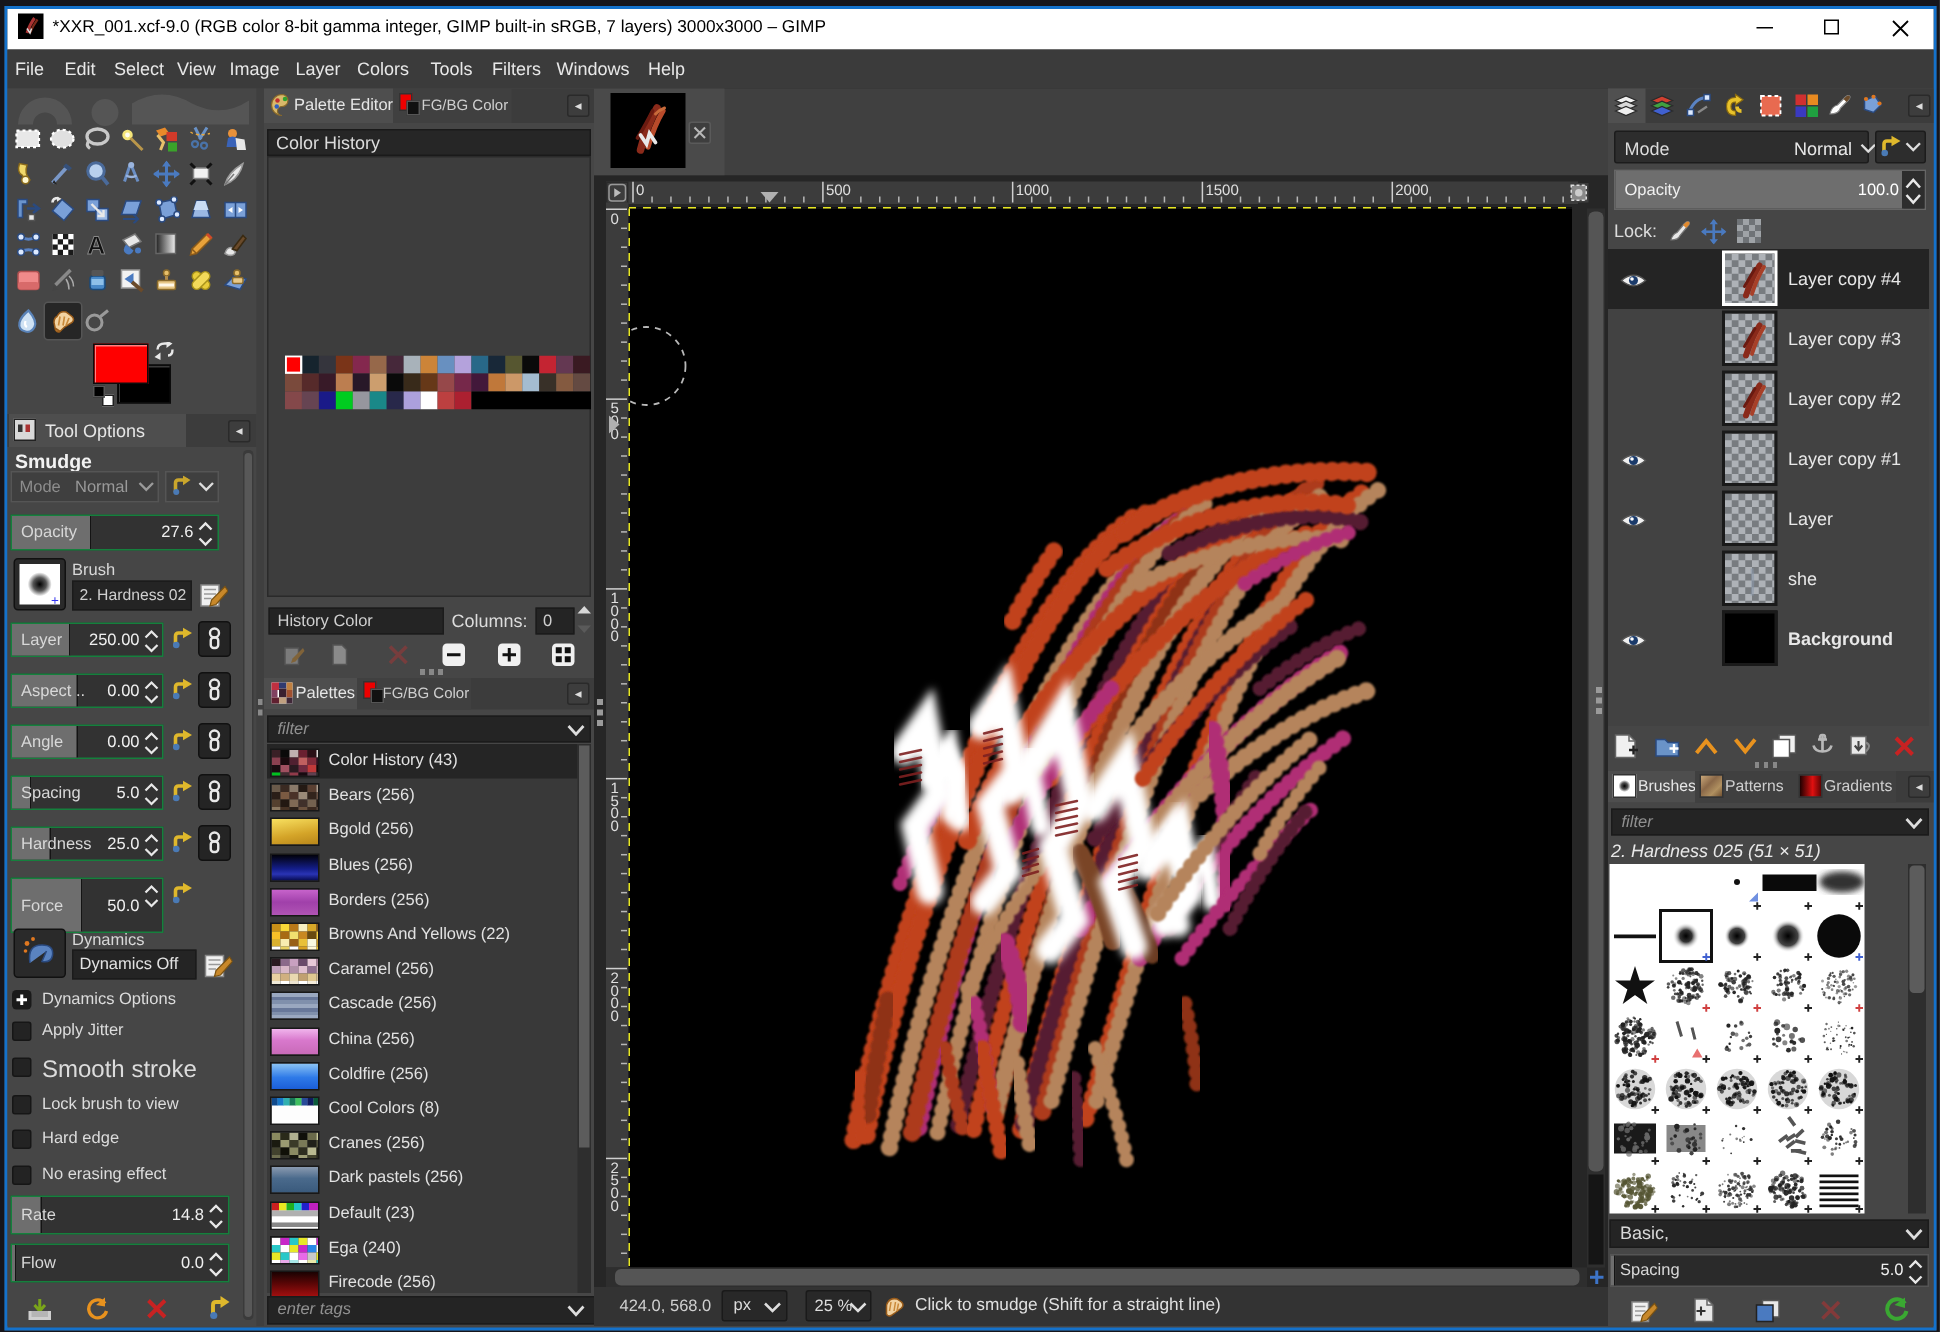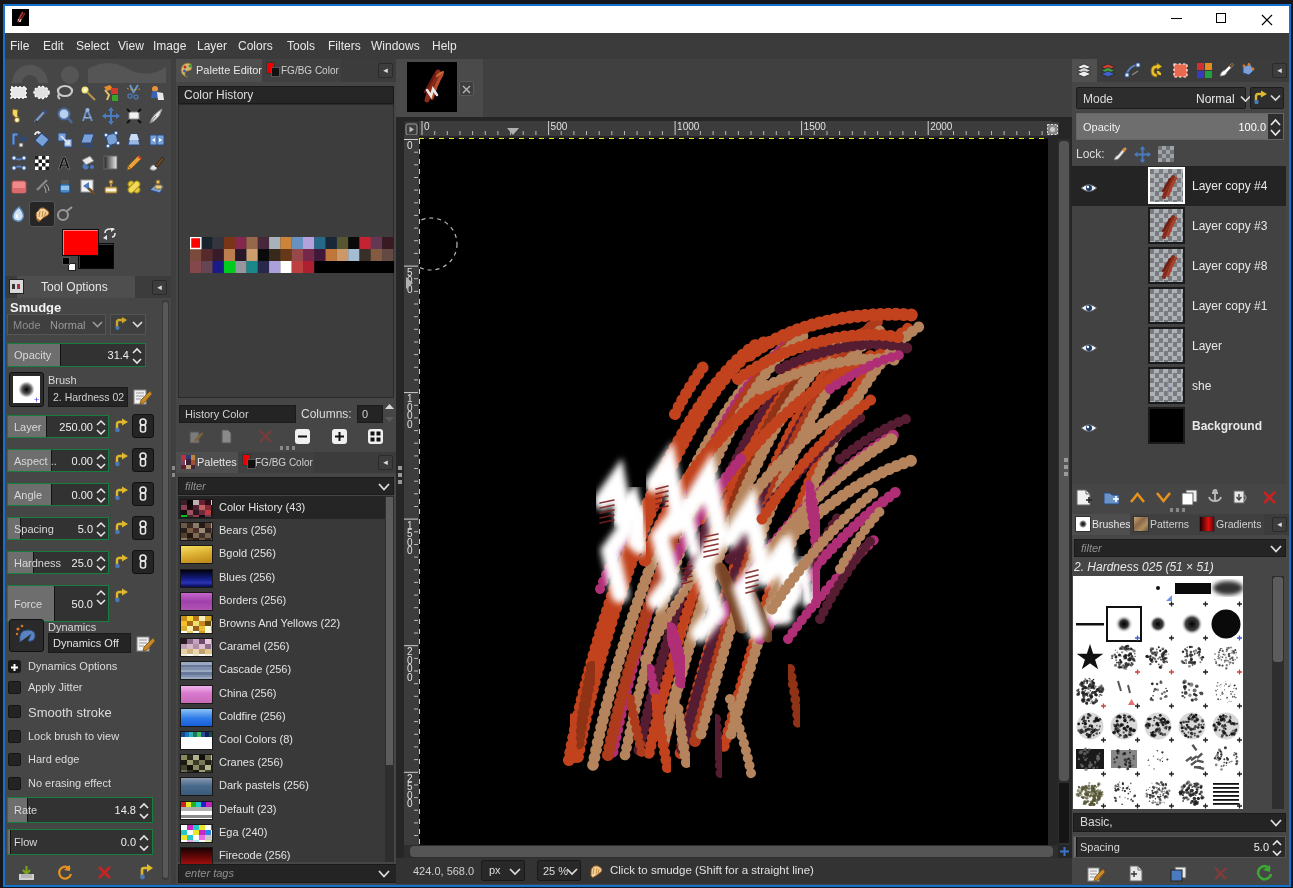"*XXR_001.xcf-9.0 (RGB color 8-bit gamma" div.a { html: none -> <div>*XXR_001.xcf-9.0 (RGB color 8-bit gamma integer, GIMP built-in sRGB, 7 layers) 3000x3000 – GIMP</div> }
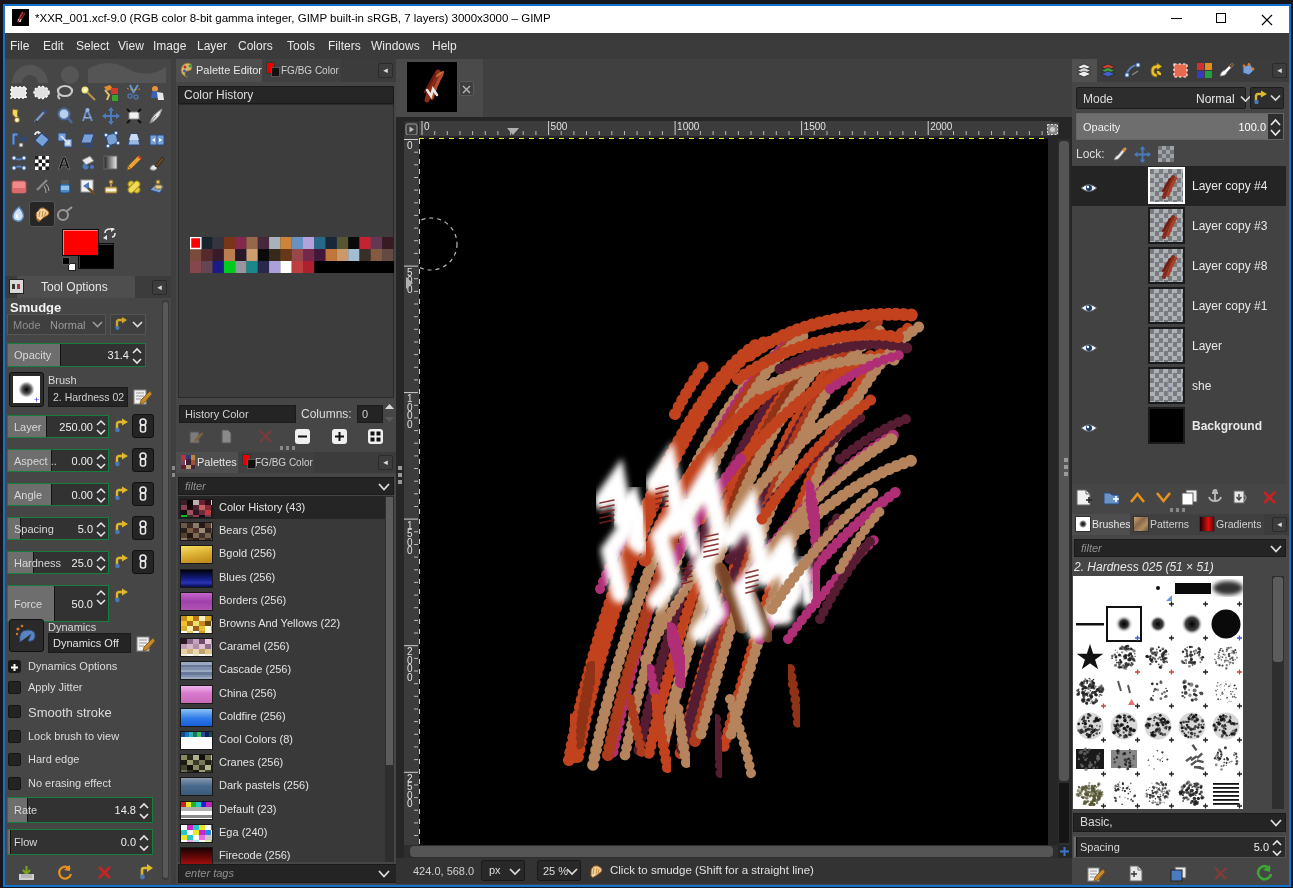"Layer copy #8" div.a { text: 8 -> 2 }
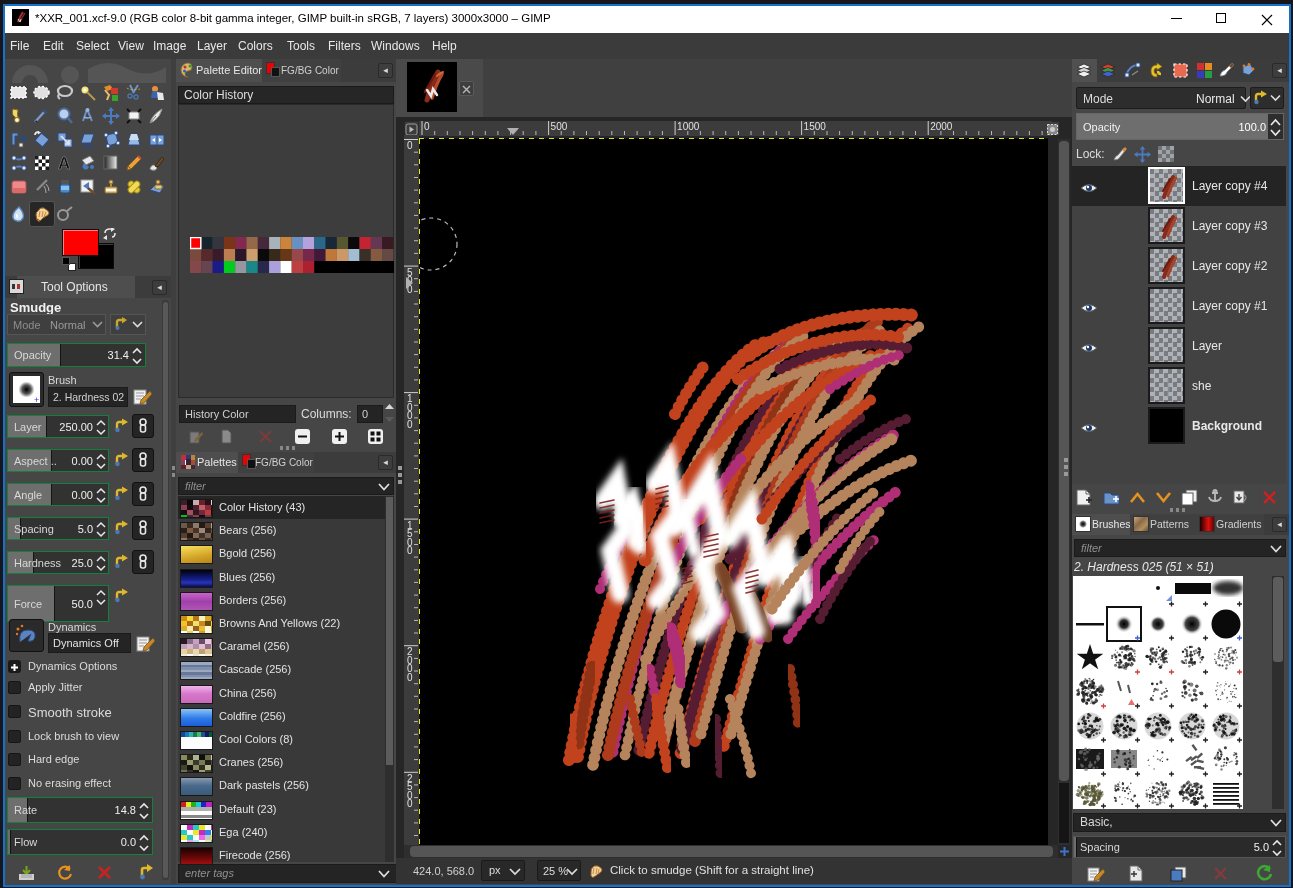"Tool Options" div.tab { left: 17px -> 6px }
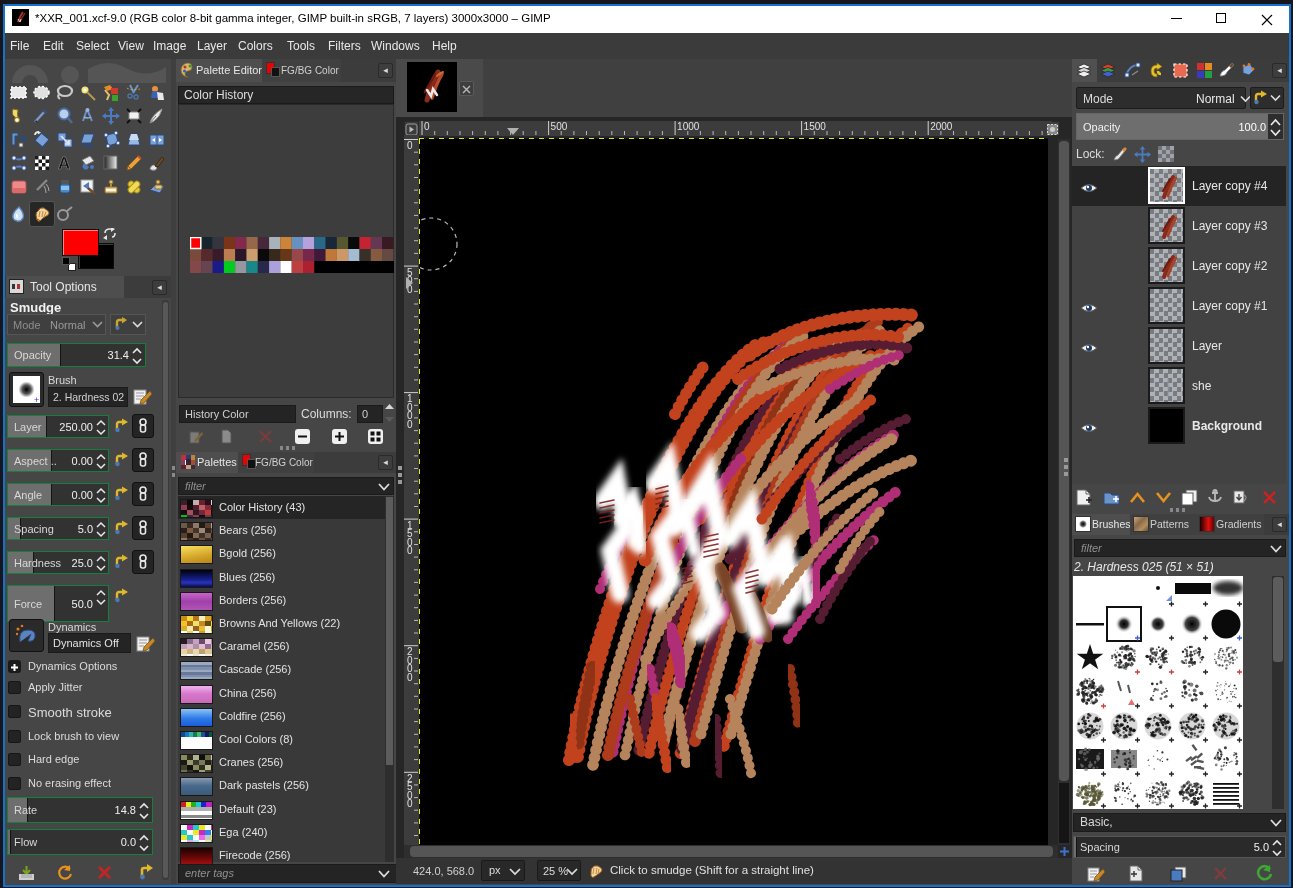"31.4" div.val { text: 31.4 -> 27.6 }
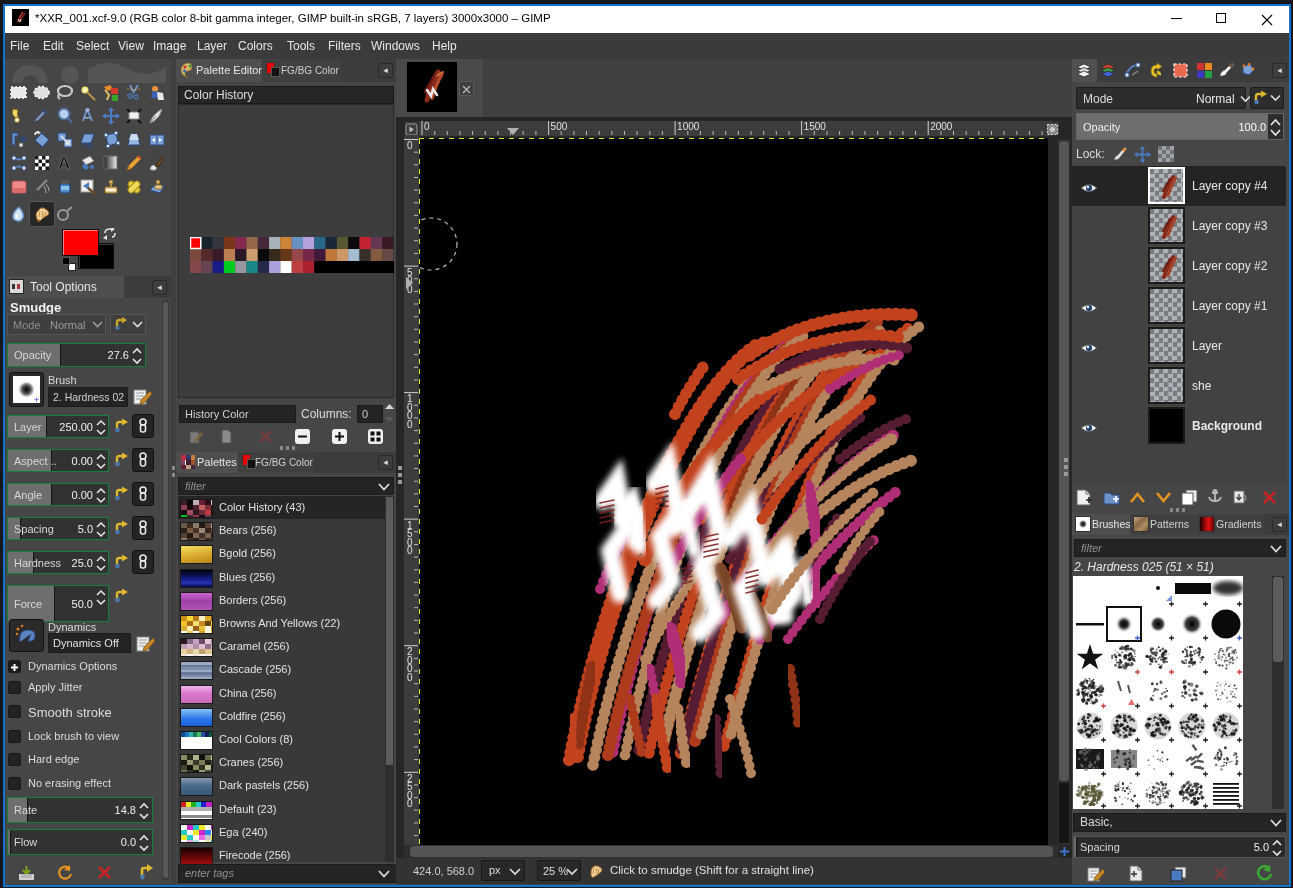"Smooth stroke" div.a { font-size: 13px -> 16px }
